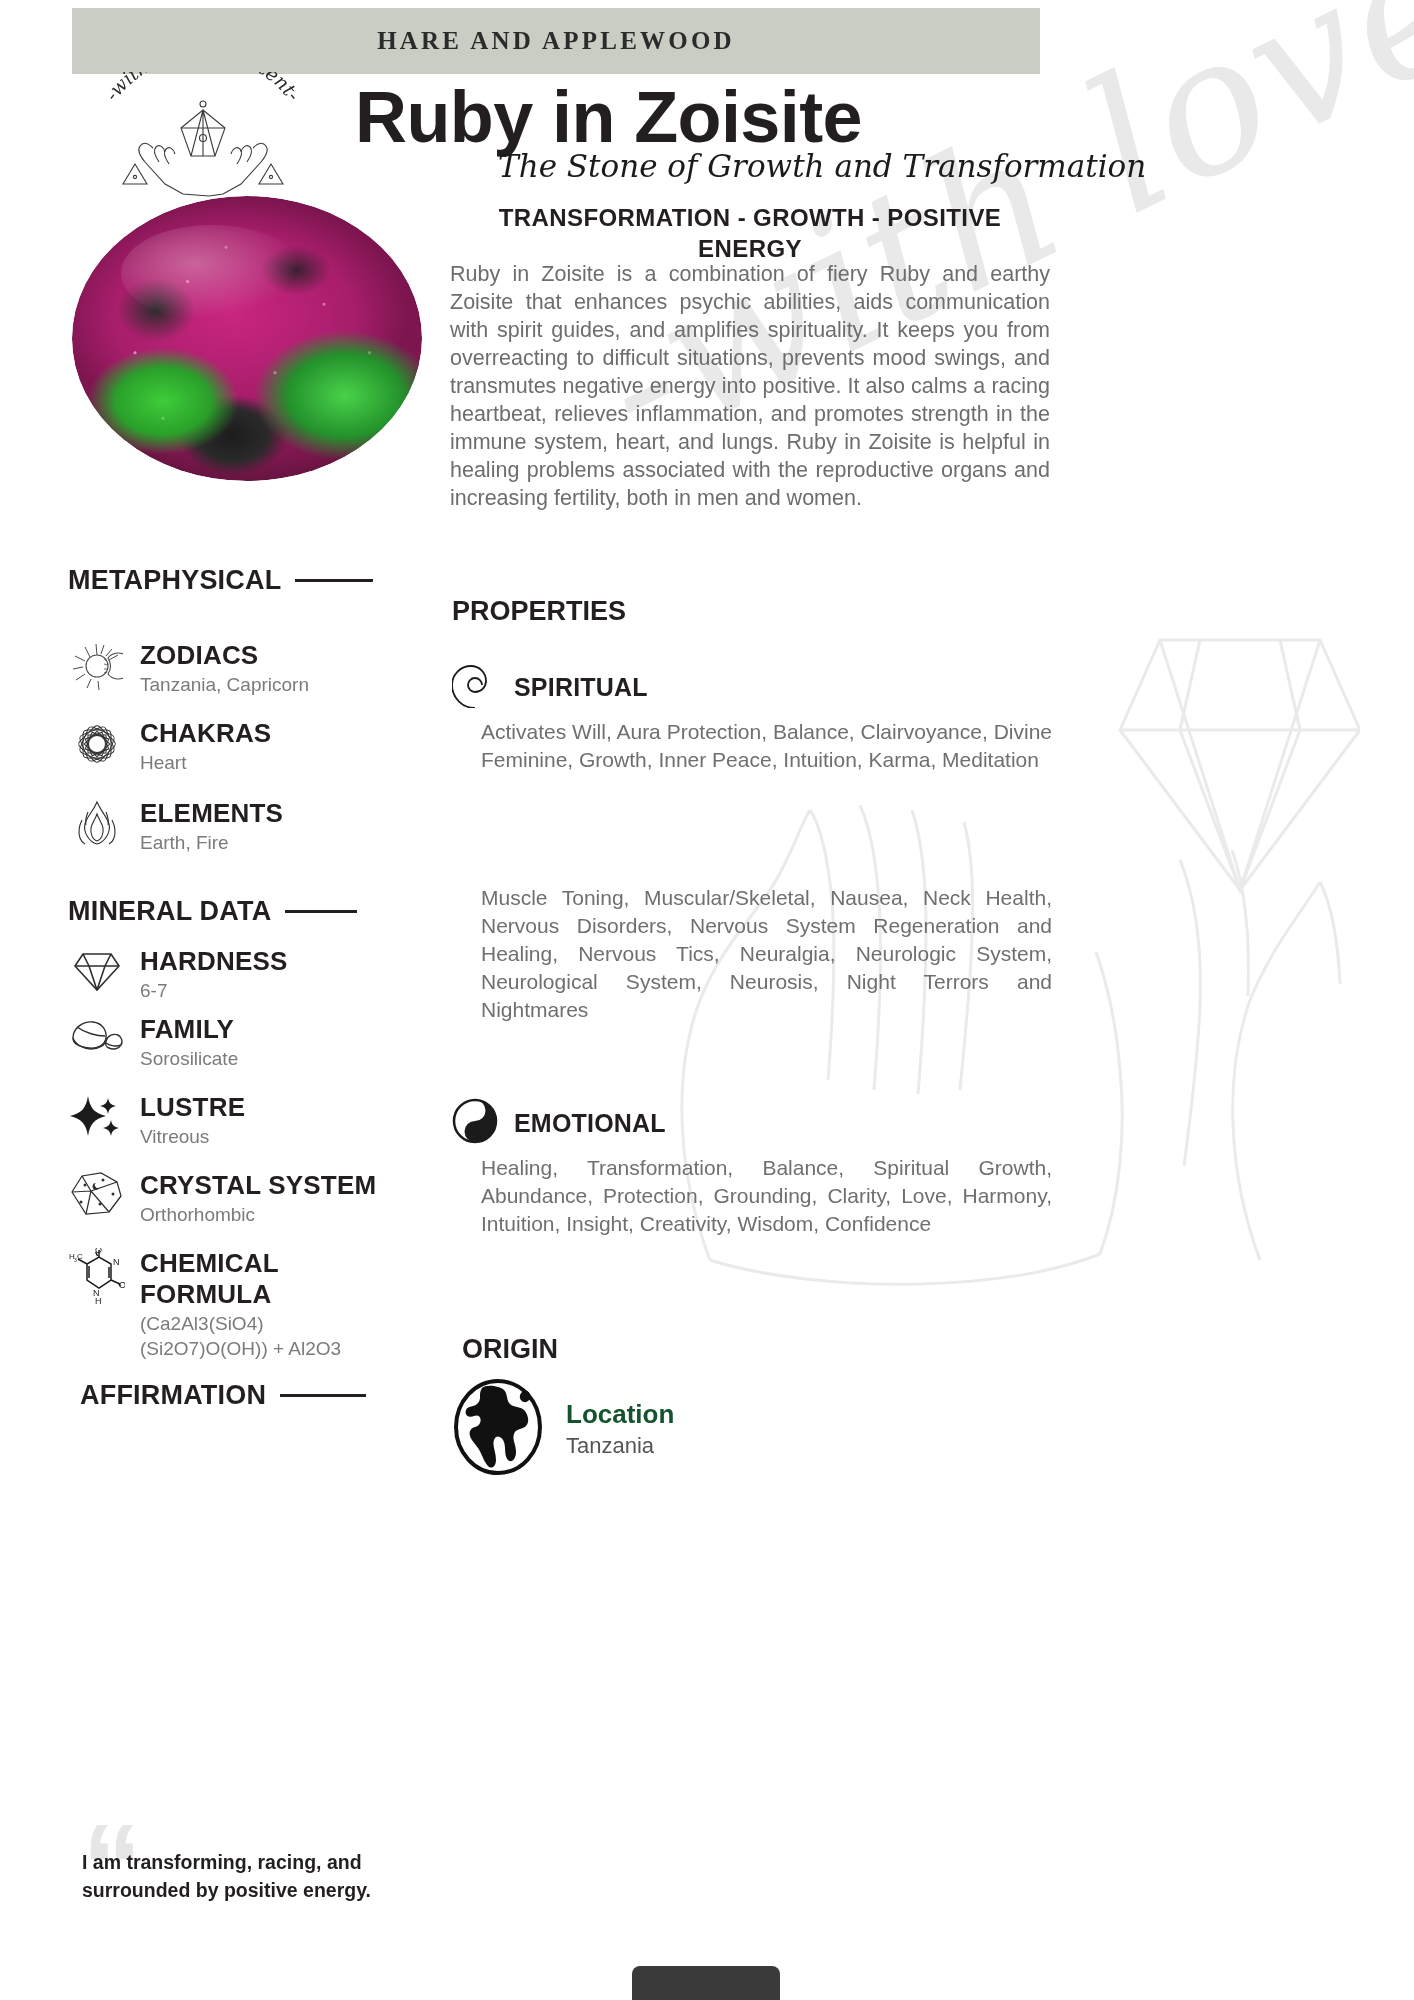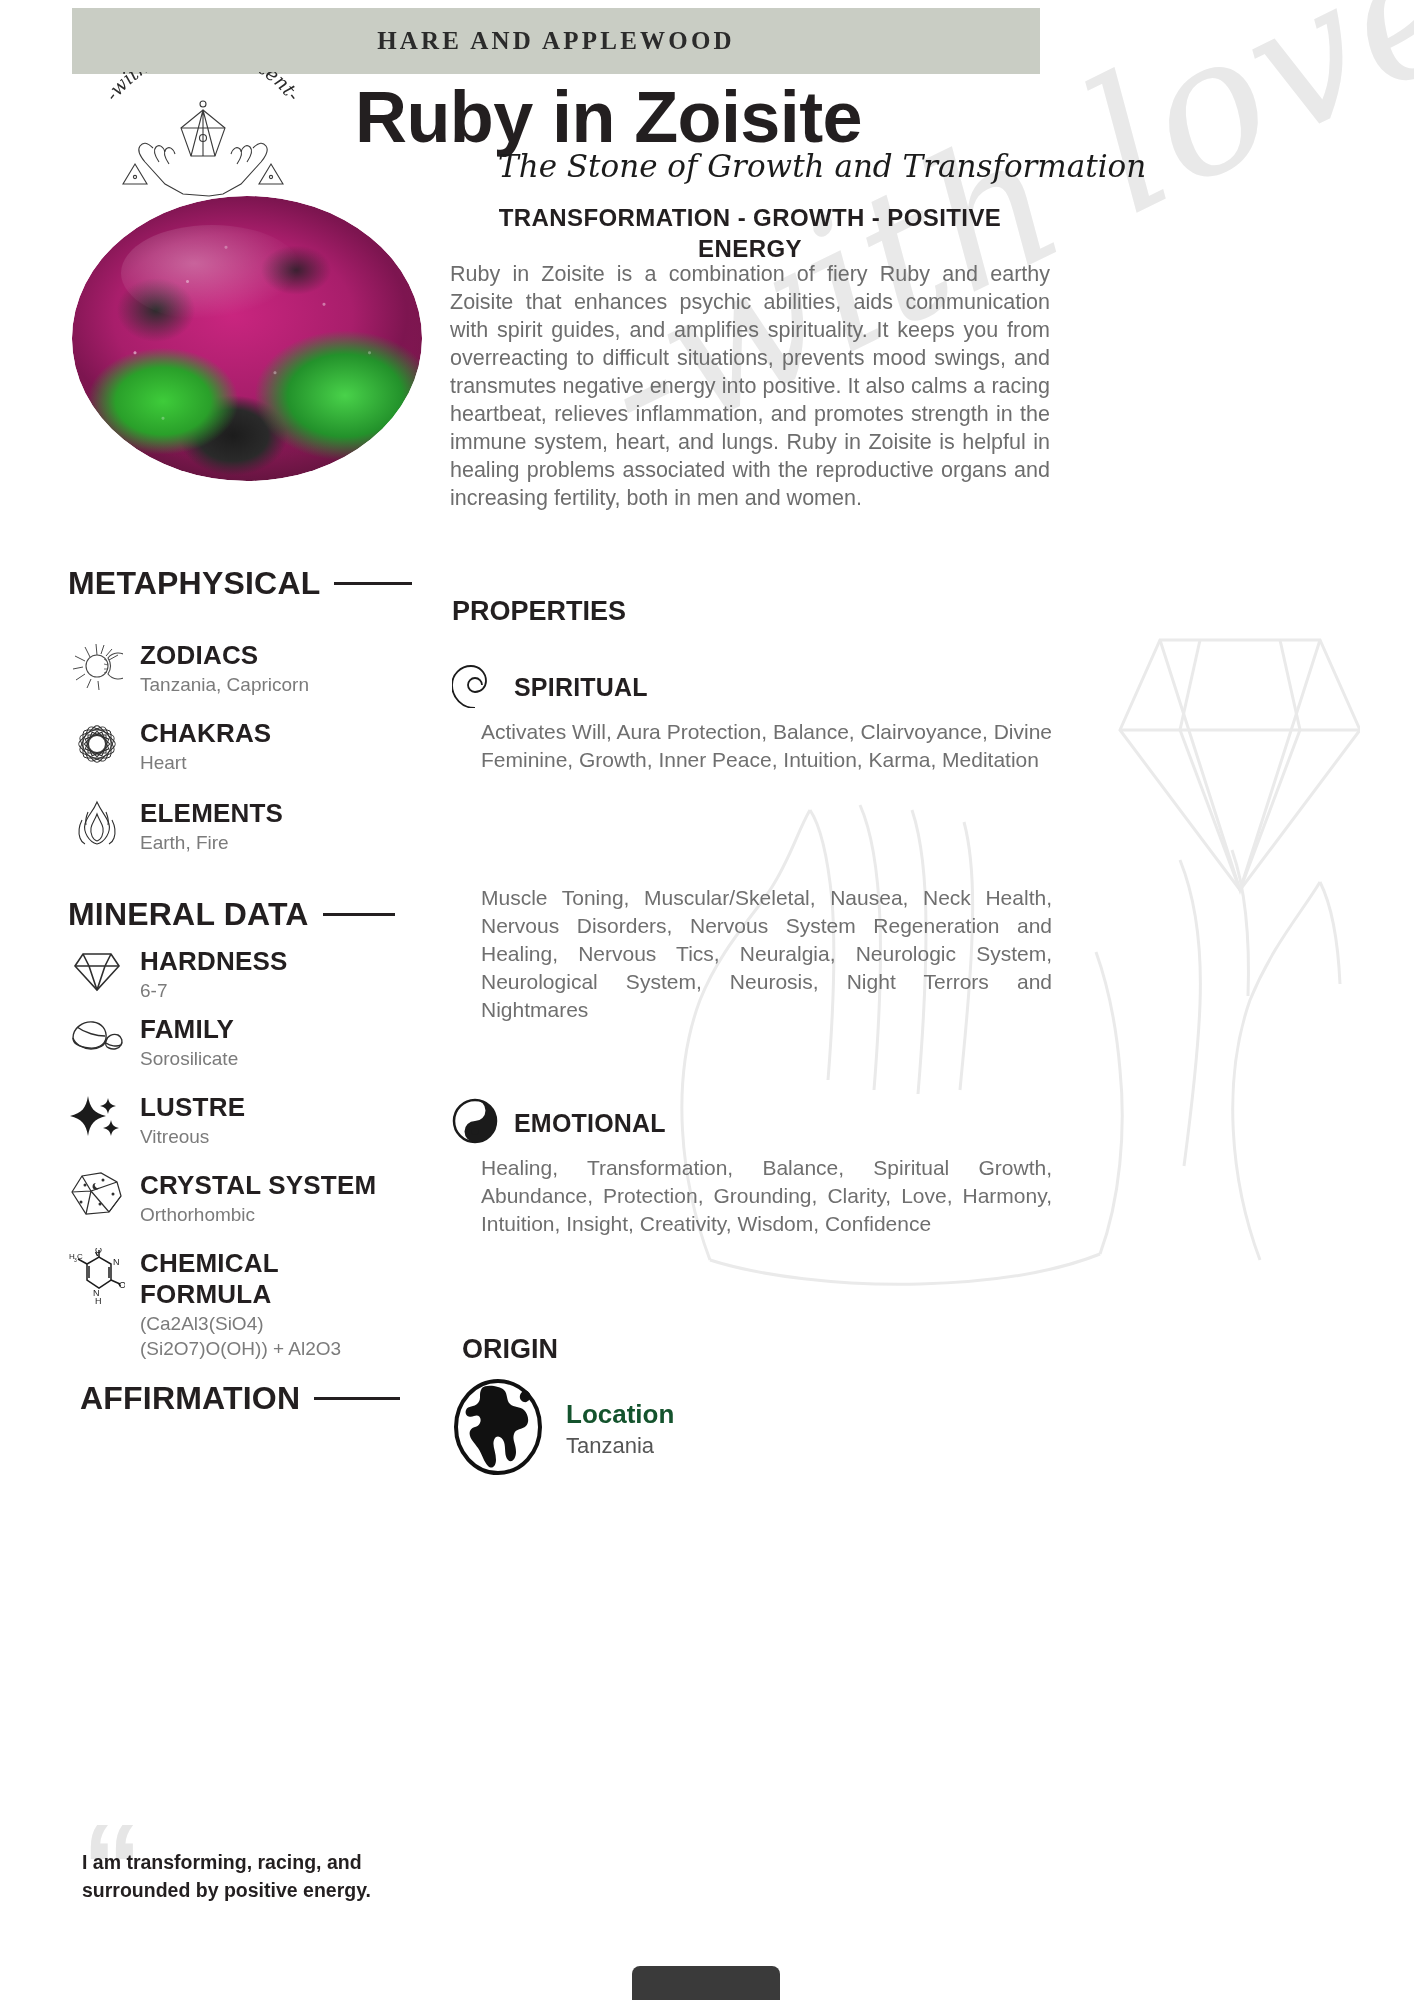"METAPHYSICAL" .sec-head .lbl { font-size: 32px -> 27px }
